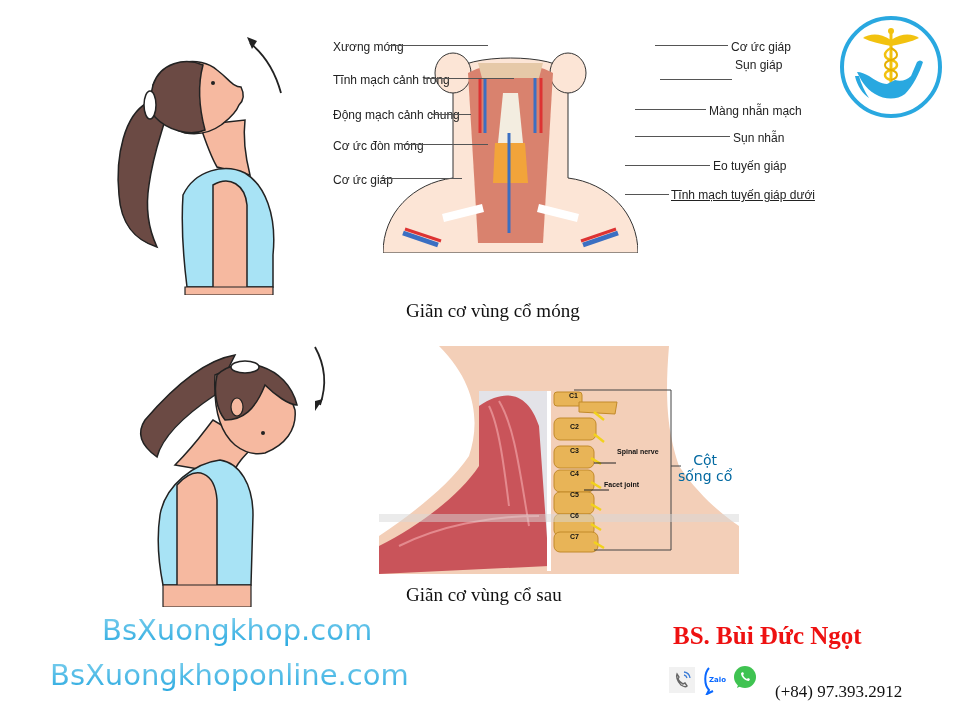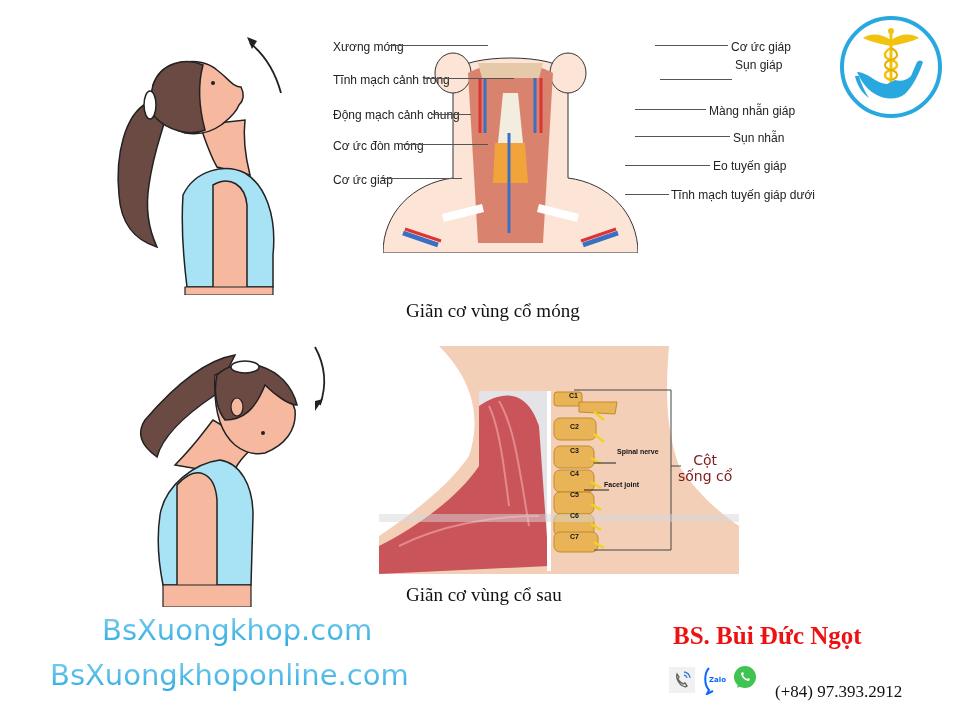"Màng nhẫn giáp" div.label-sm { text: giáp -> mạch }
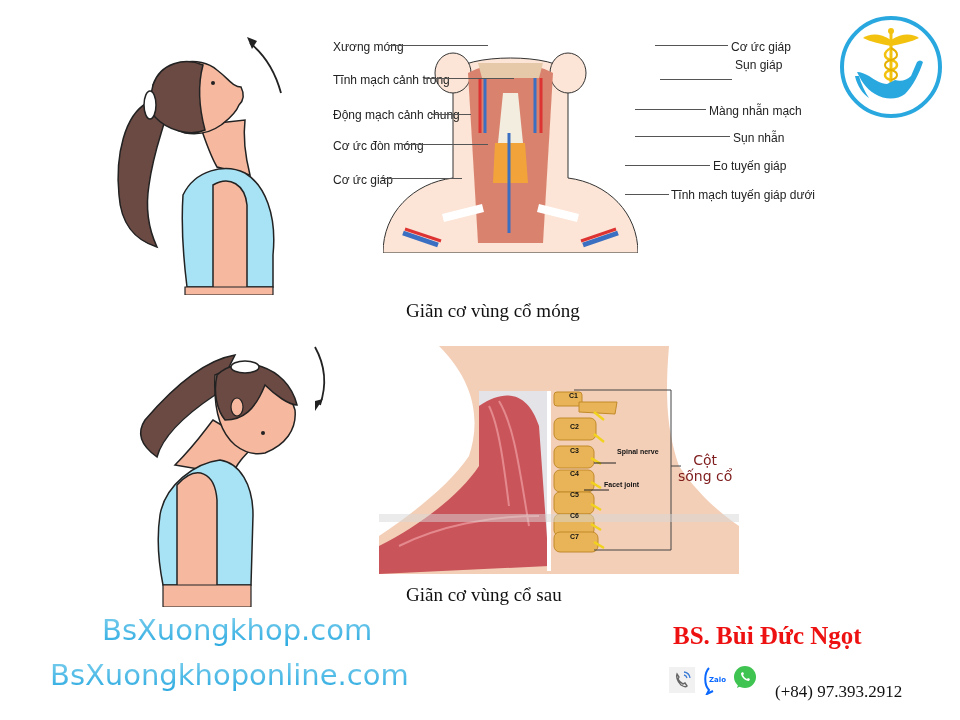"Tĩnh mạch tuyến giáp dưới" div.label-sm { text-decoration: none -> underline }
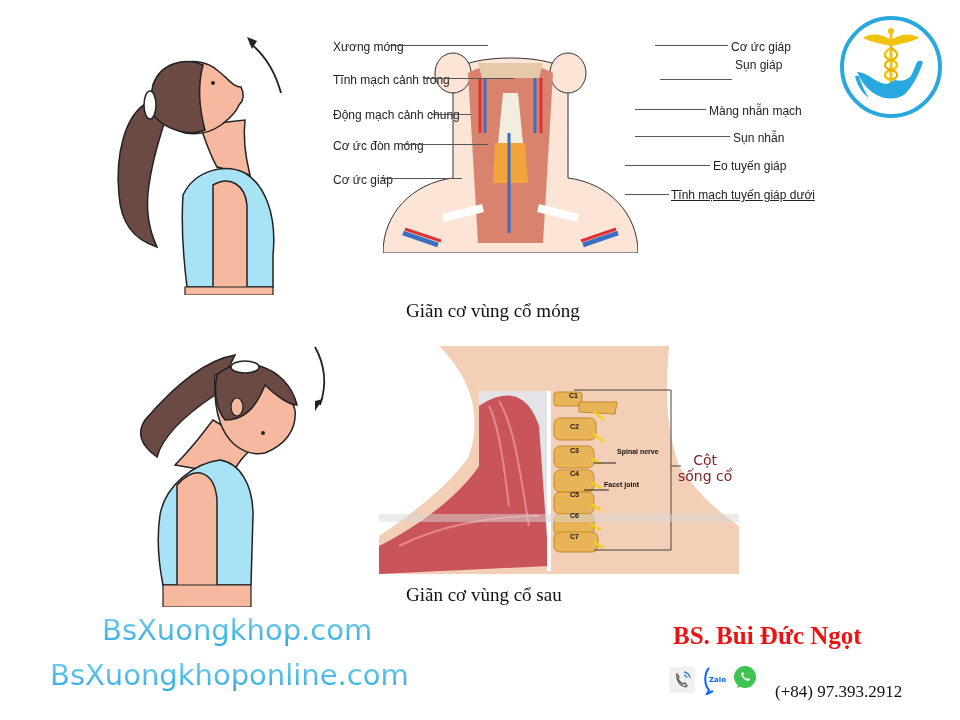"Cột" div.abs { color: #7f1d1d -> #0369a1 }
